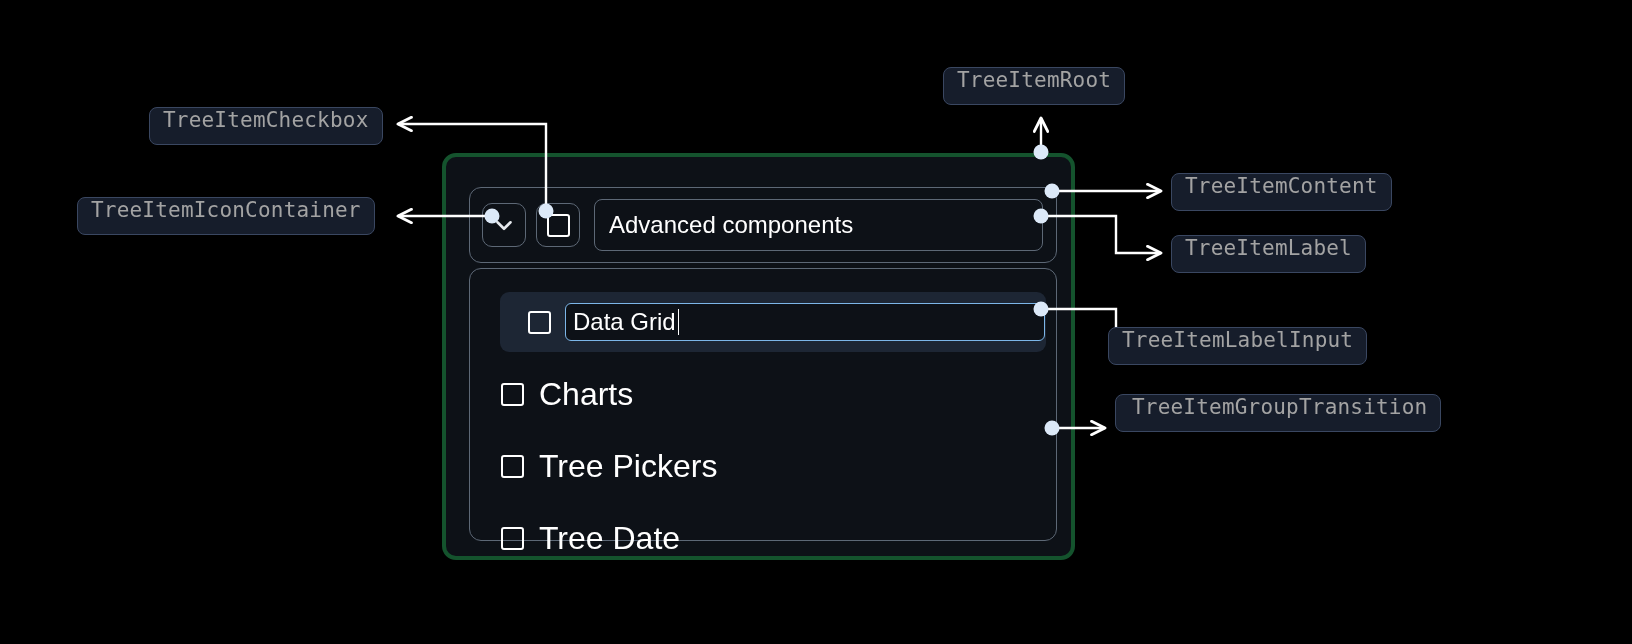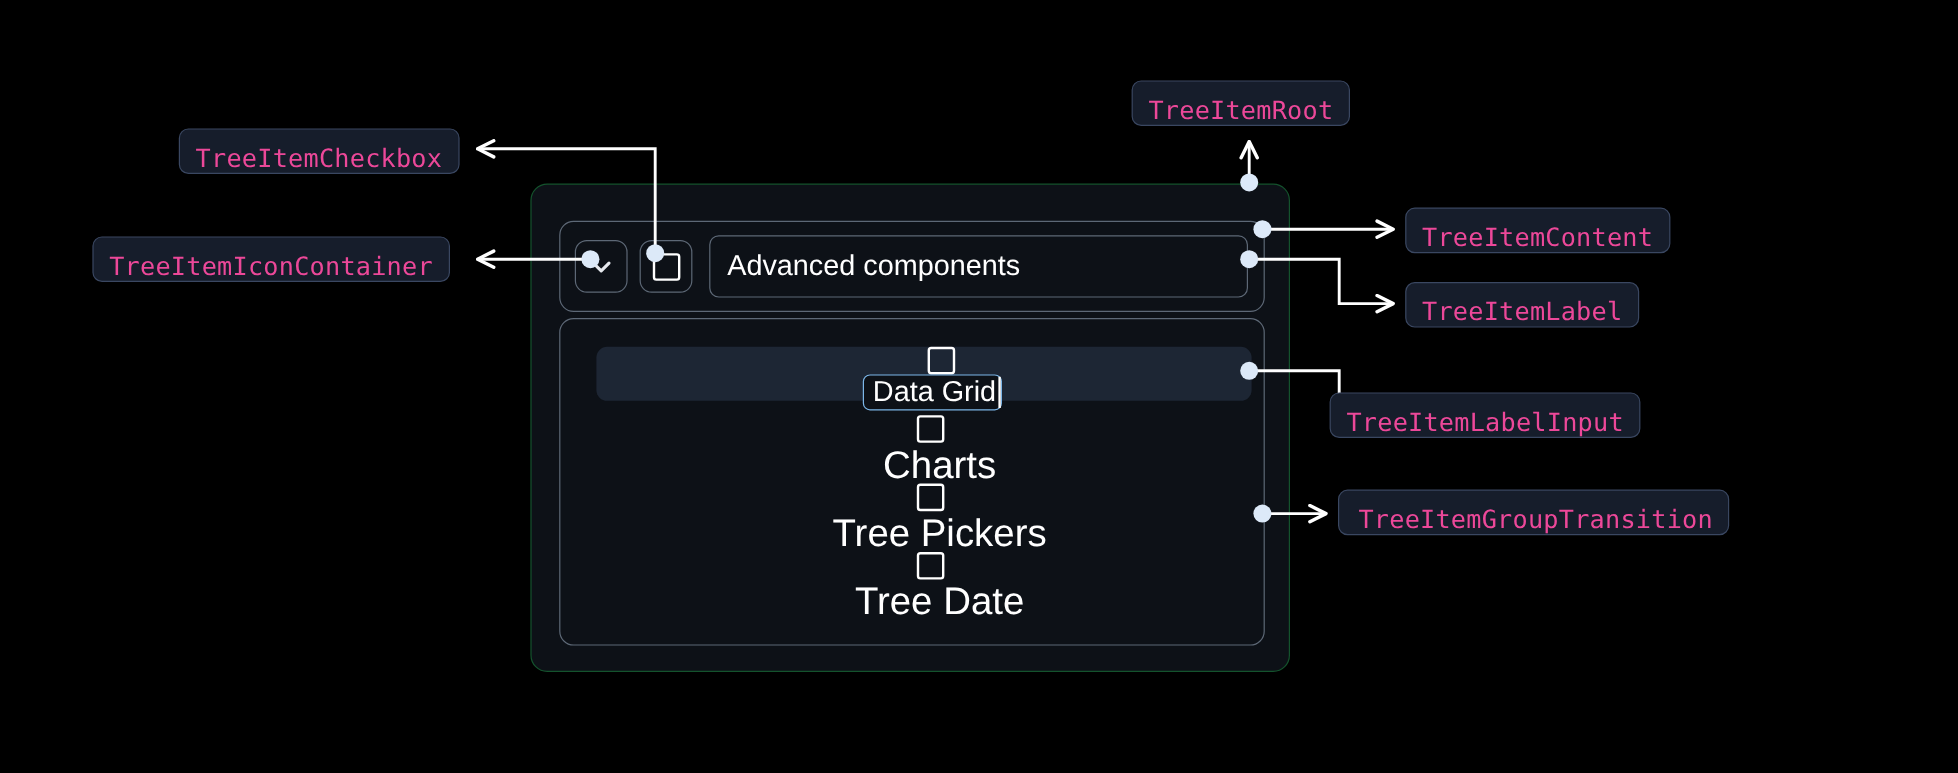"TreeItemRoot" .chip { align-items: flex-end -> flex-start; color: #ec4899 -> #a3a3a3 }
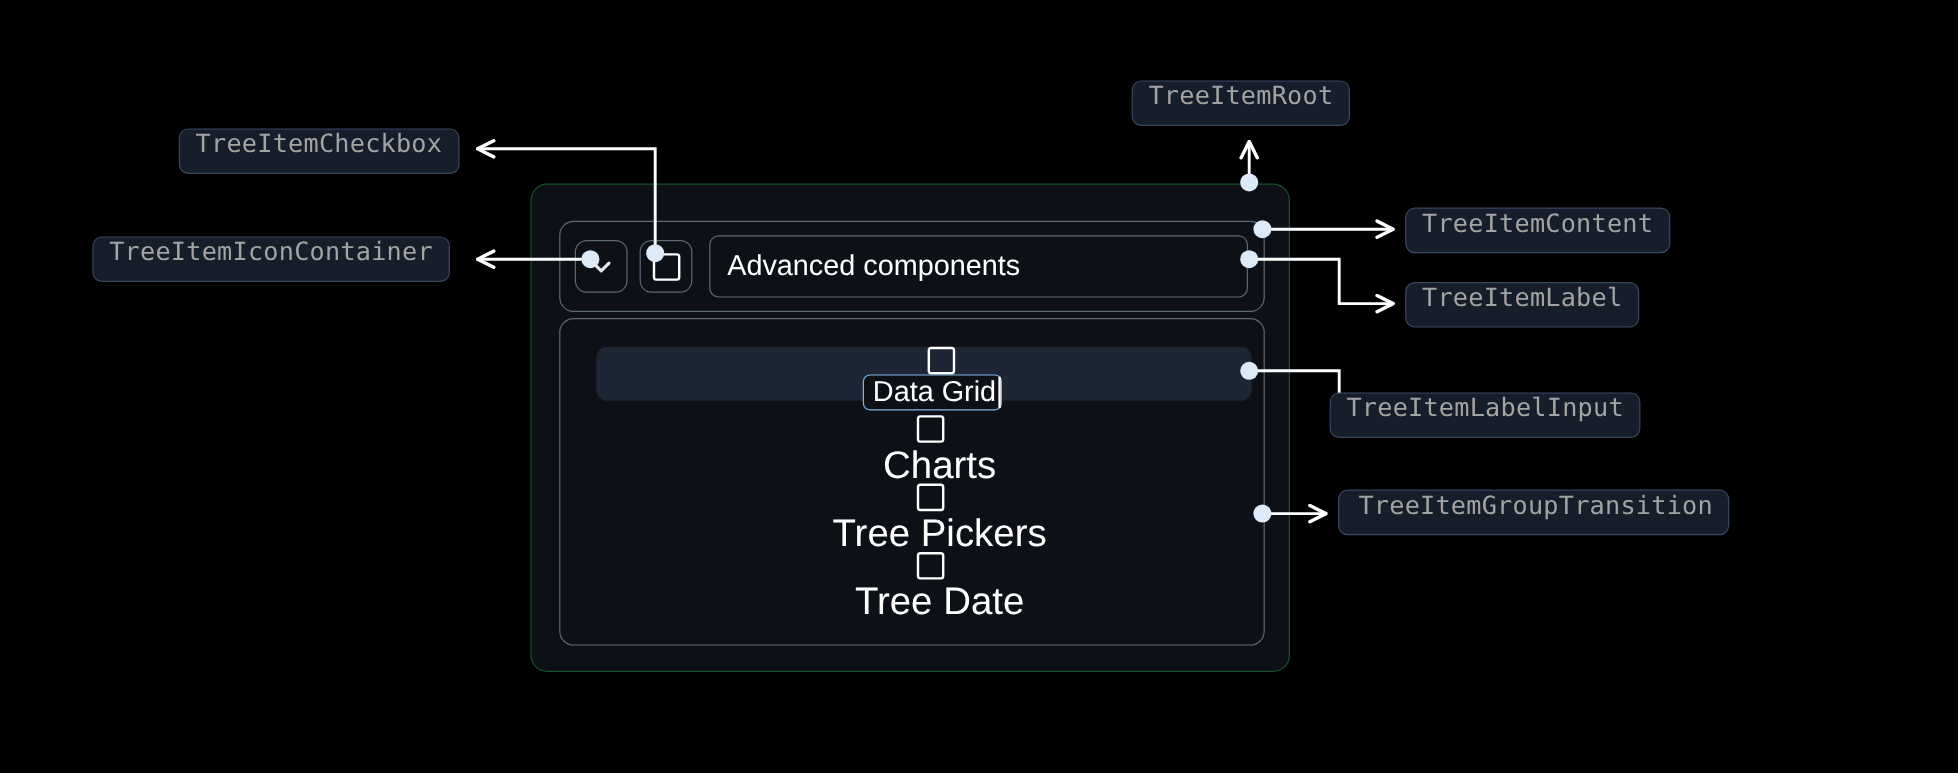"Advanced components" #tree-root { border: 1px solid #14532d -> 4px solid #14532d }
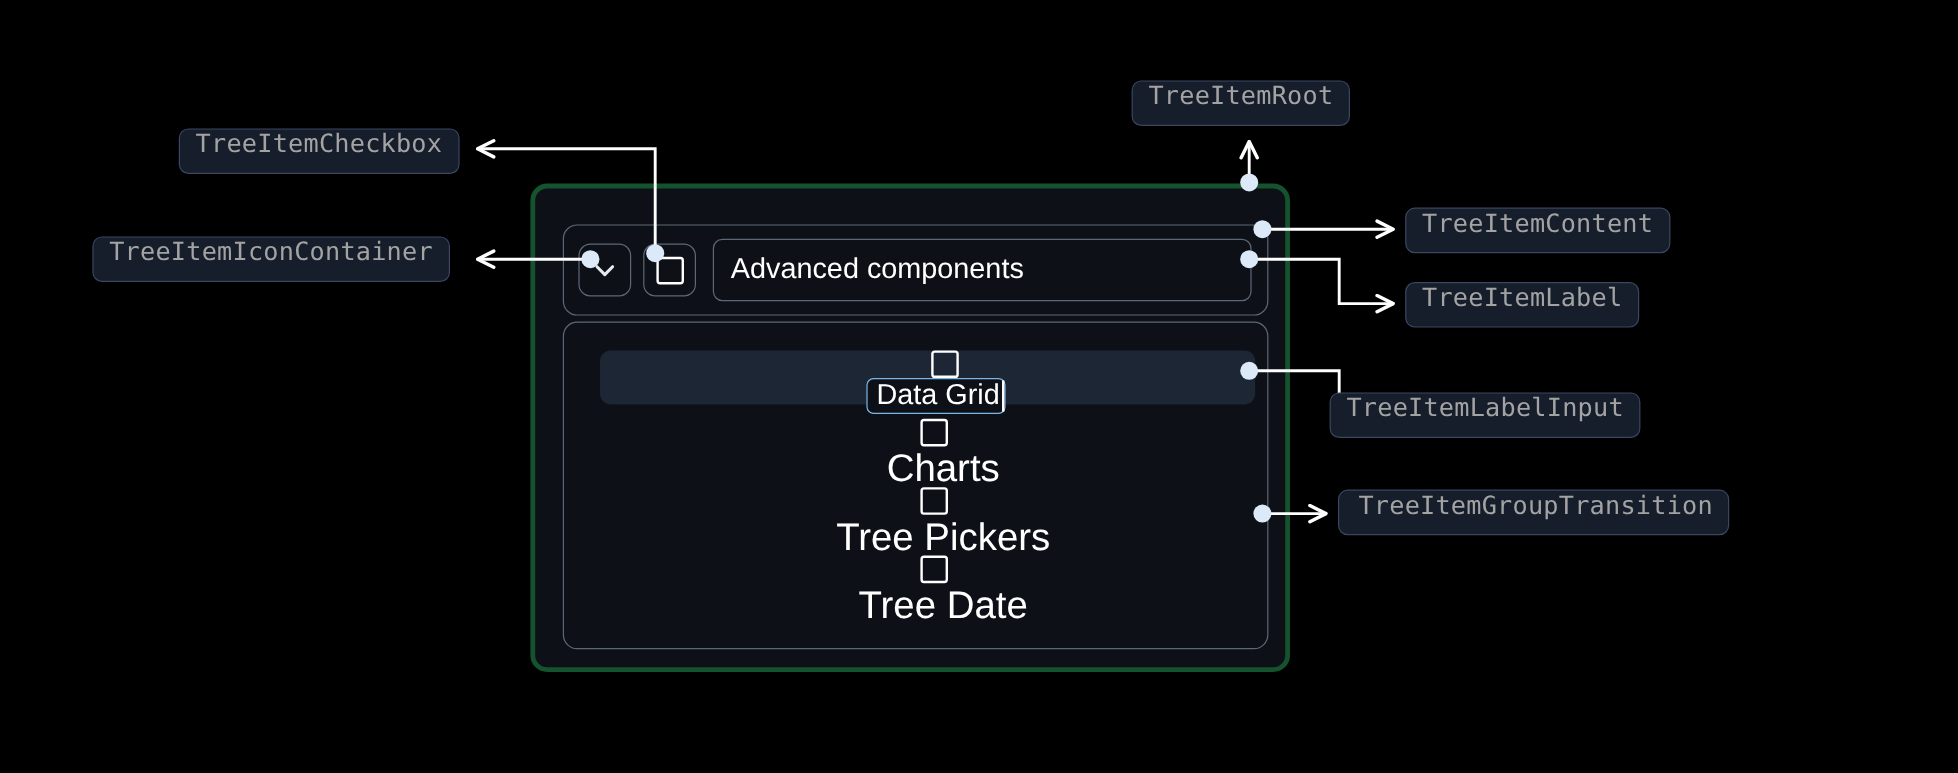"Data Grid" .child-row { flex-direction: column -> none; height: 45px -> 60px }
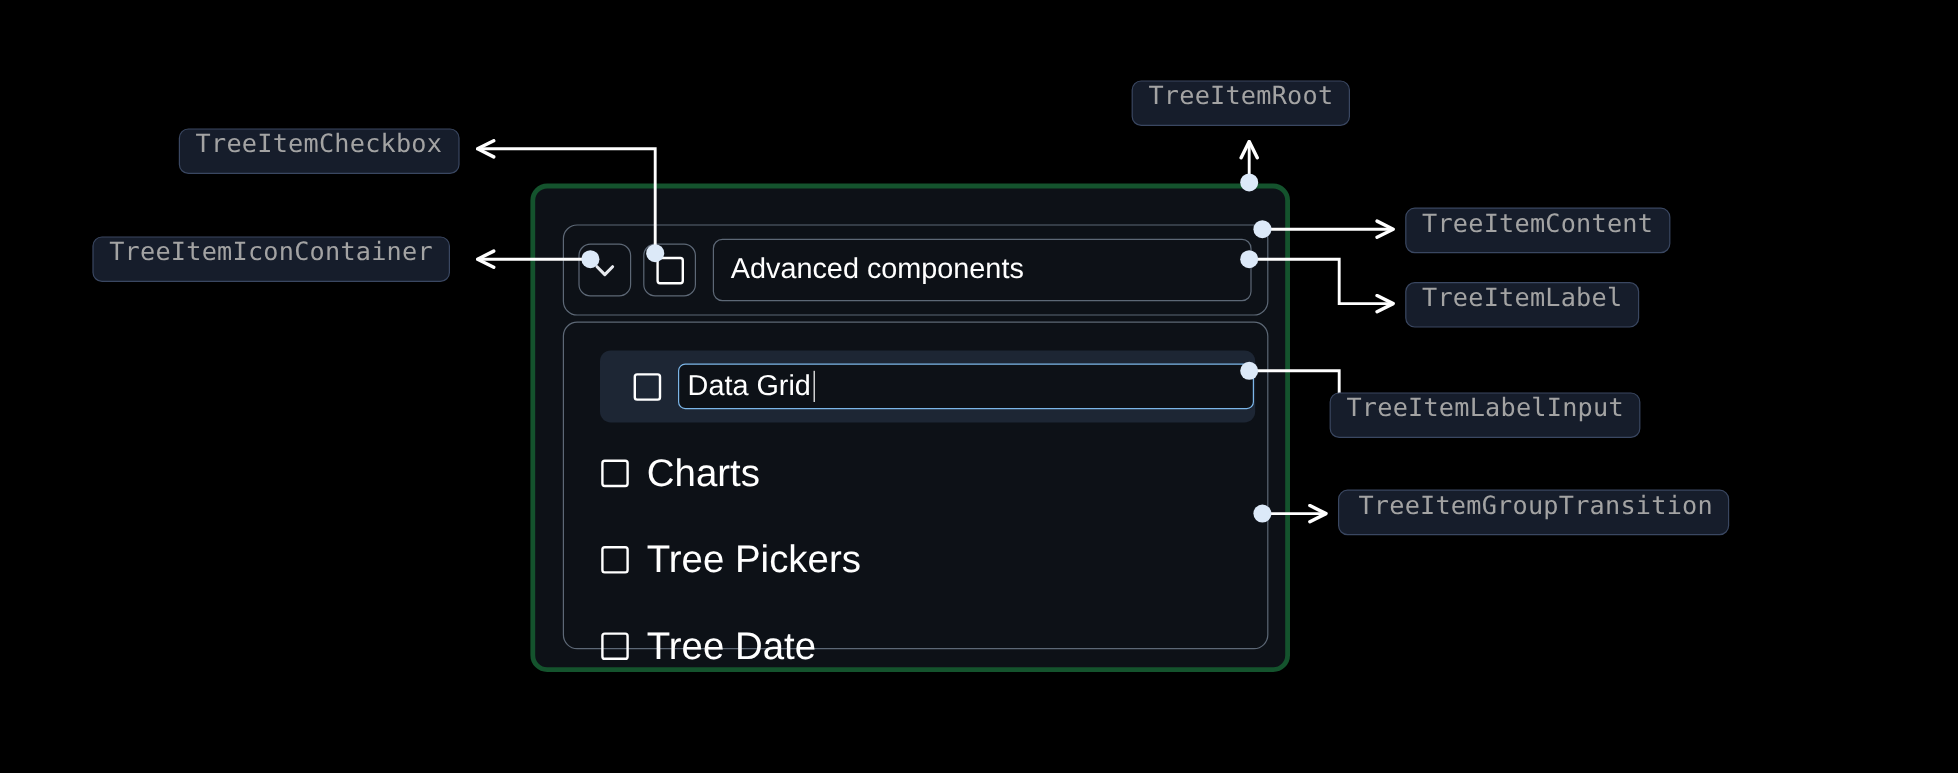"TreeItemGroupTransition" div.chip { top: 408px -> 394px }
